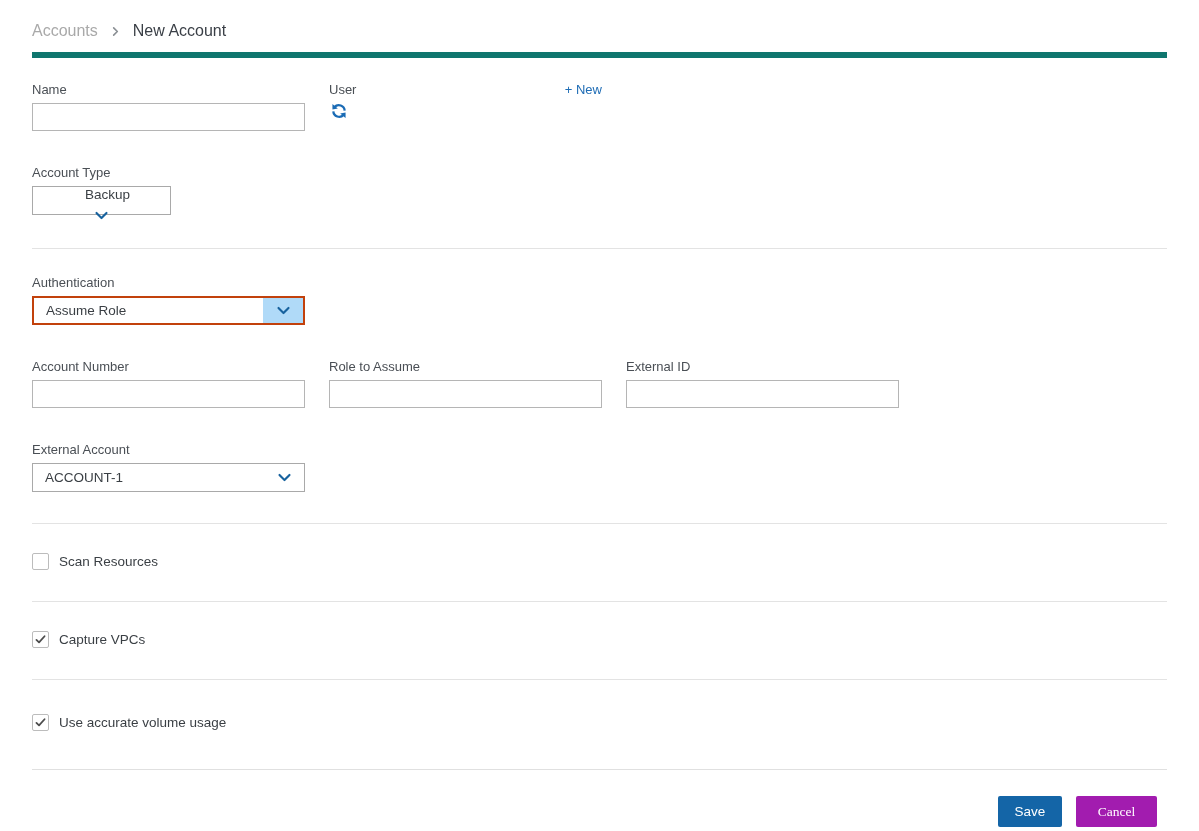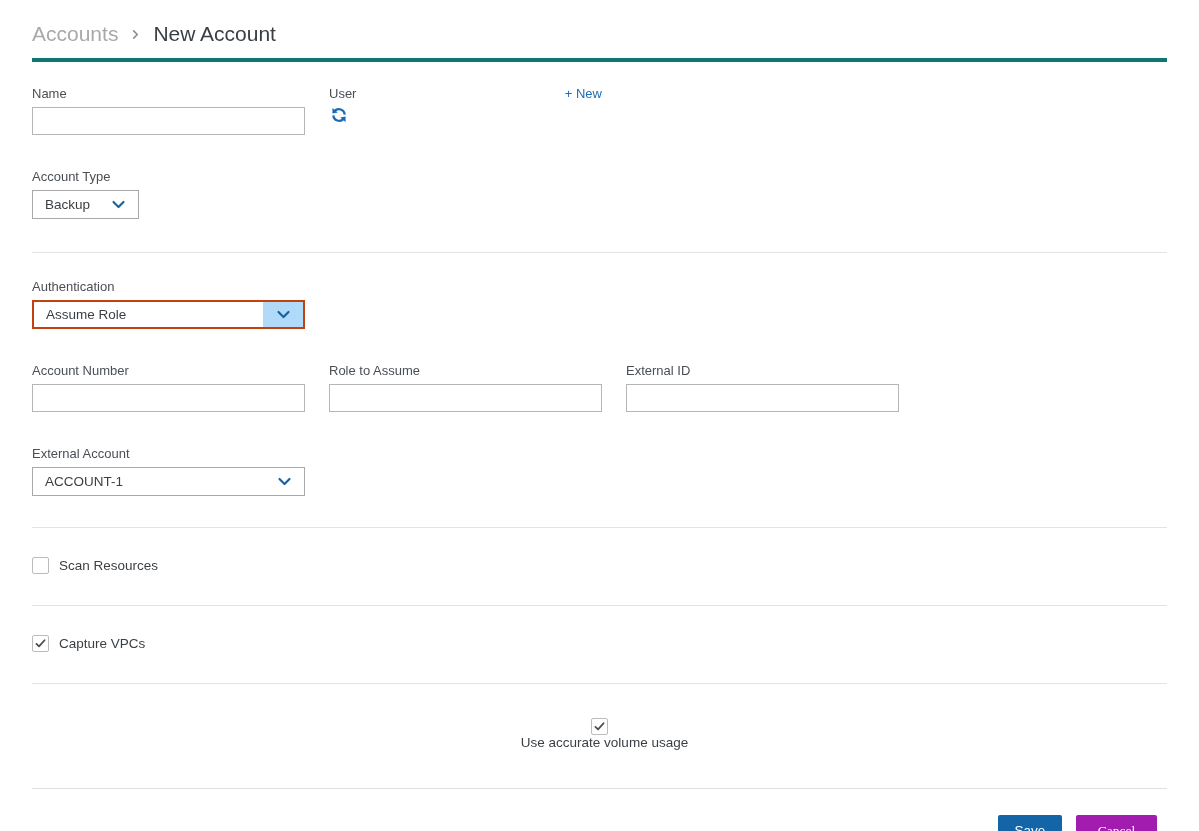"Accounts" .breadcrumb { border-bottom: 4px solid #0f766e -> 6px solid #0f766e; font-size: 21px -> 16px }
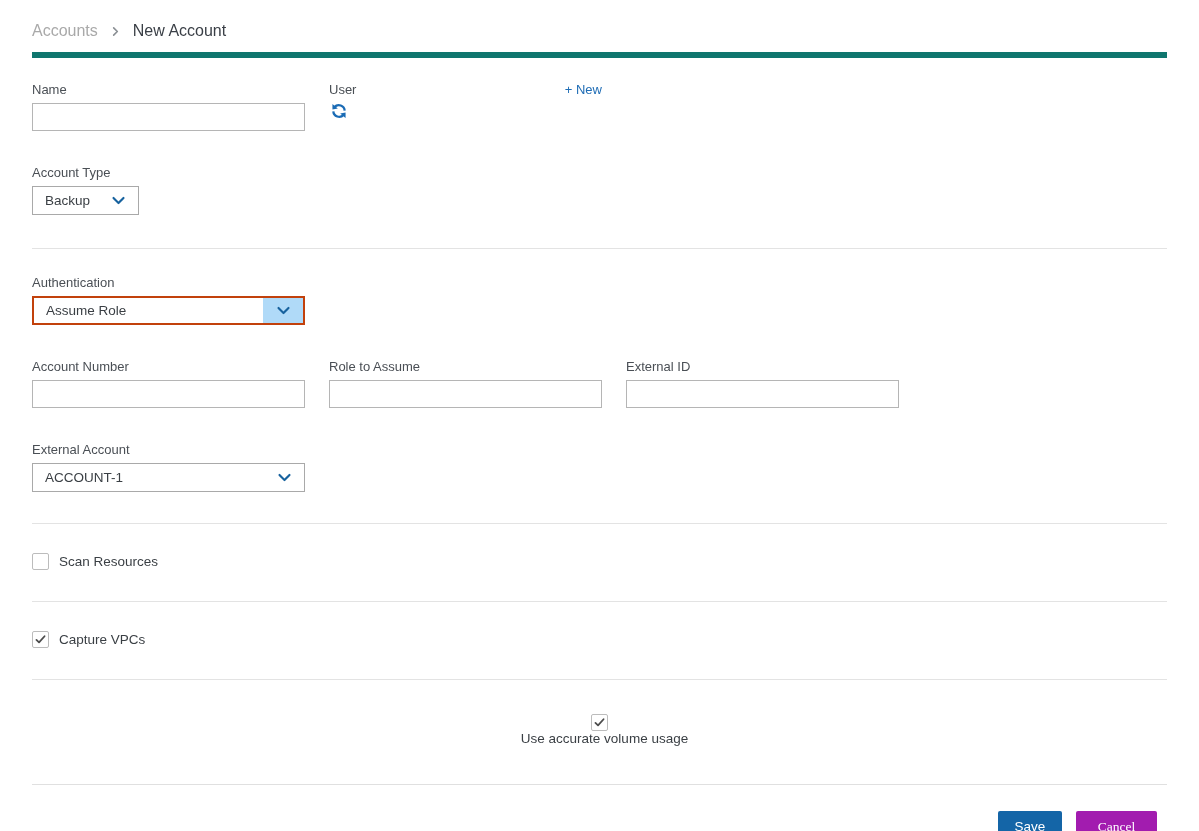"Backup" .w130 { flex-direction: none -> column; width: 107px -> 139px }
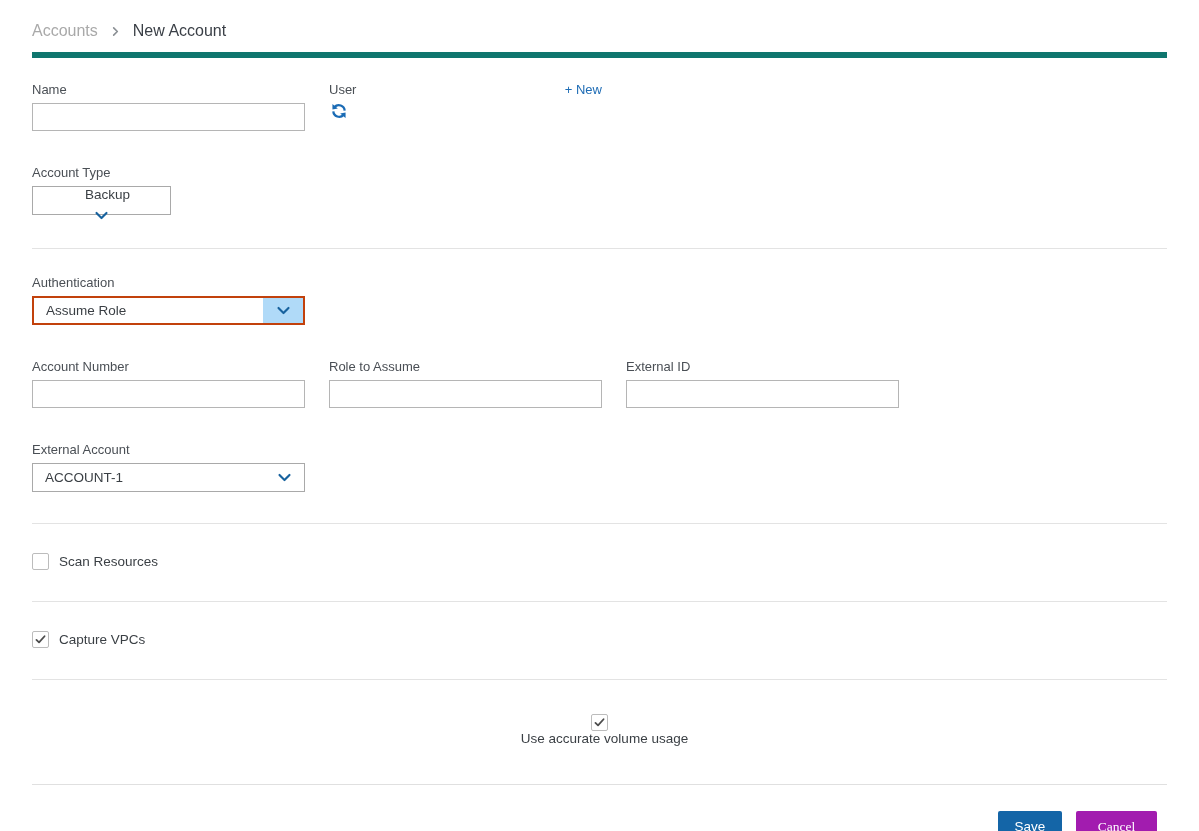"Use accurate volume usage" .check-row-3 { flex-direction: column -> none }
